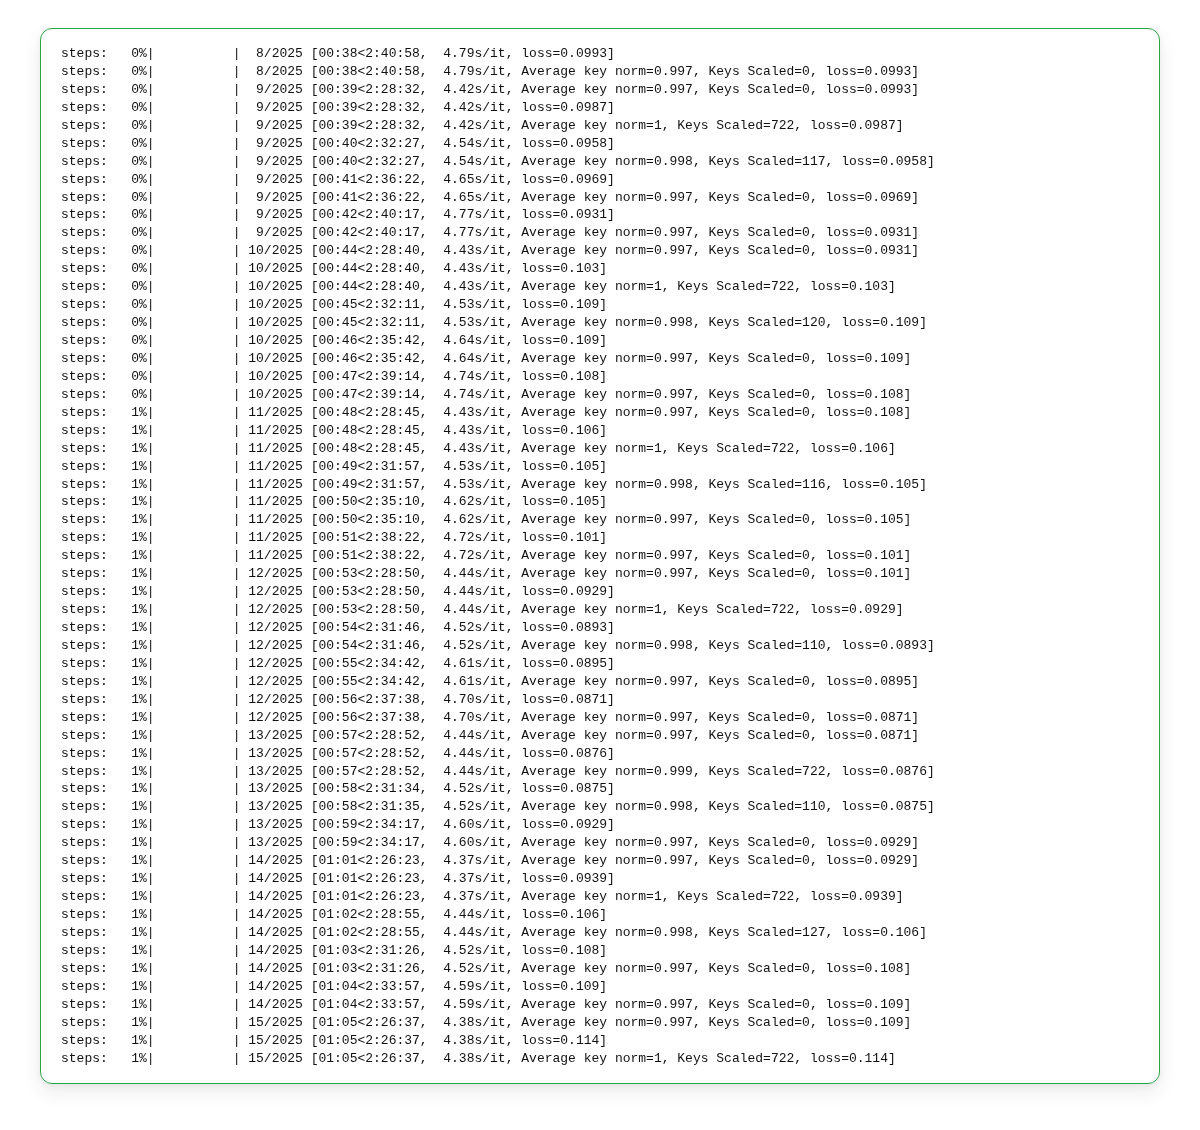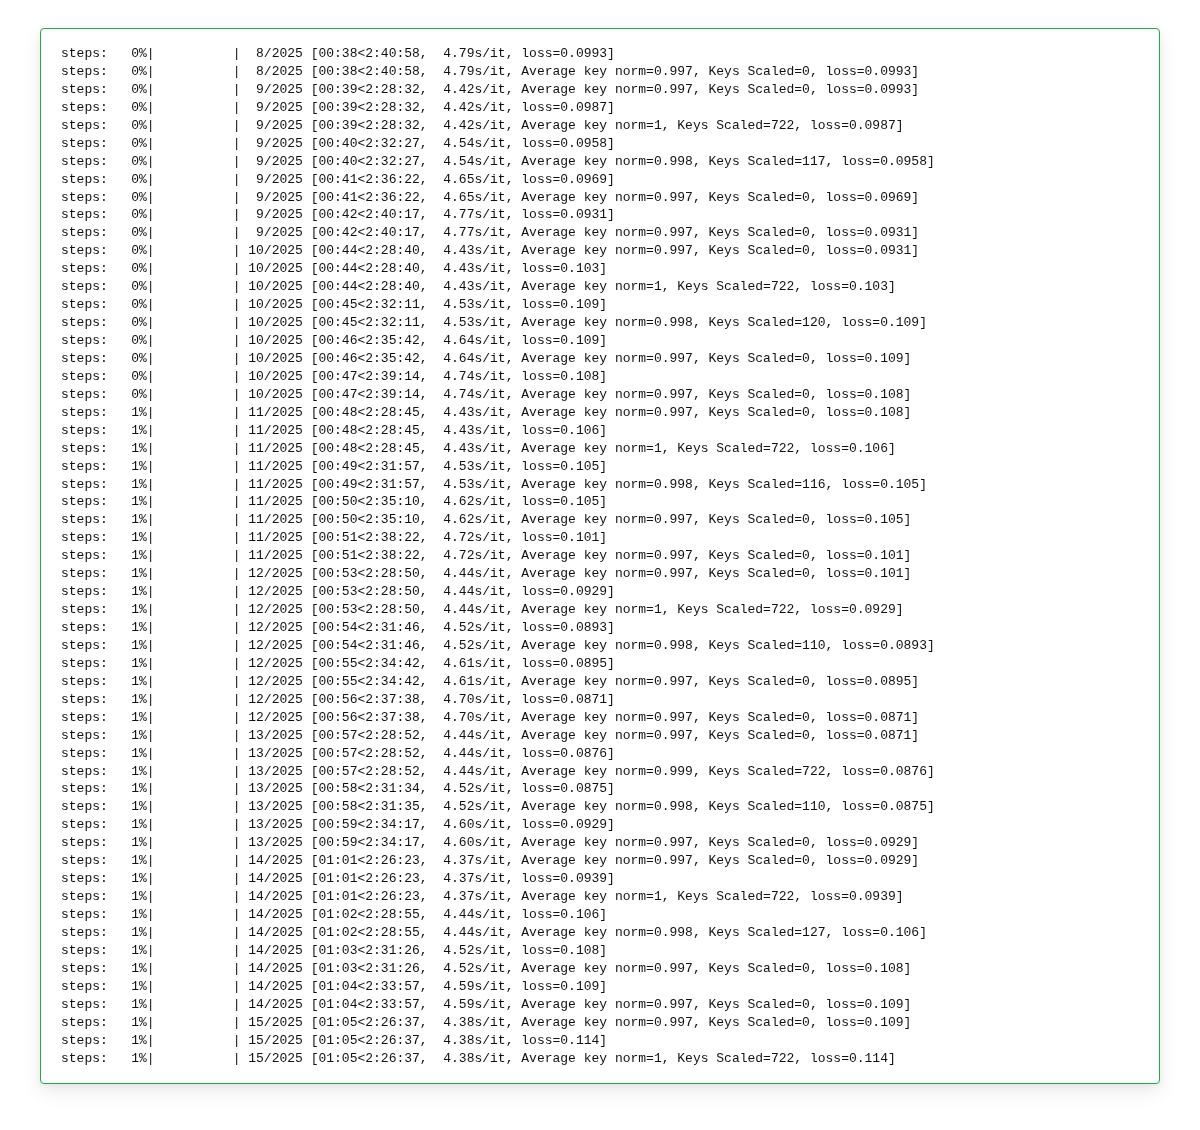"steps: 0%| | 8/2025 [00:38<2:40:58," .panel { border-radius: 4px -> 12px }
